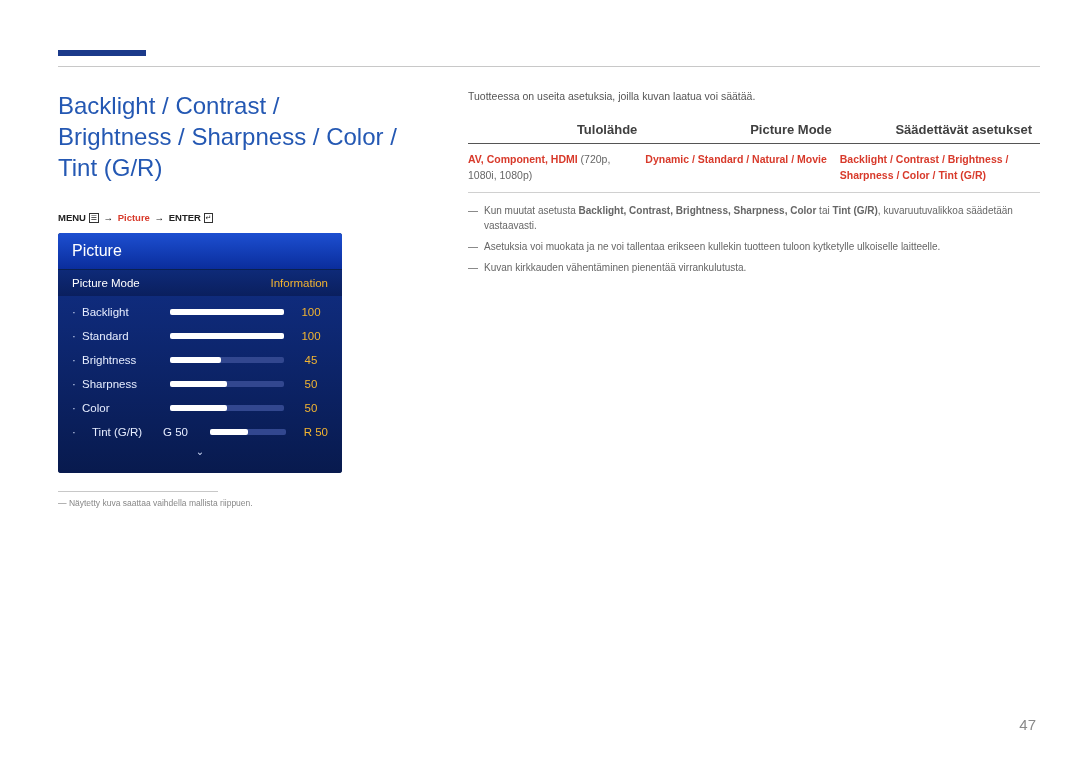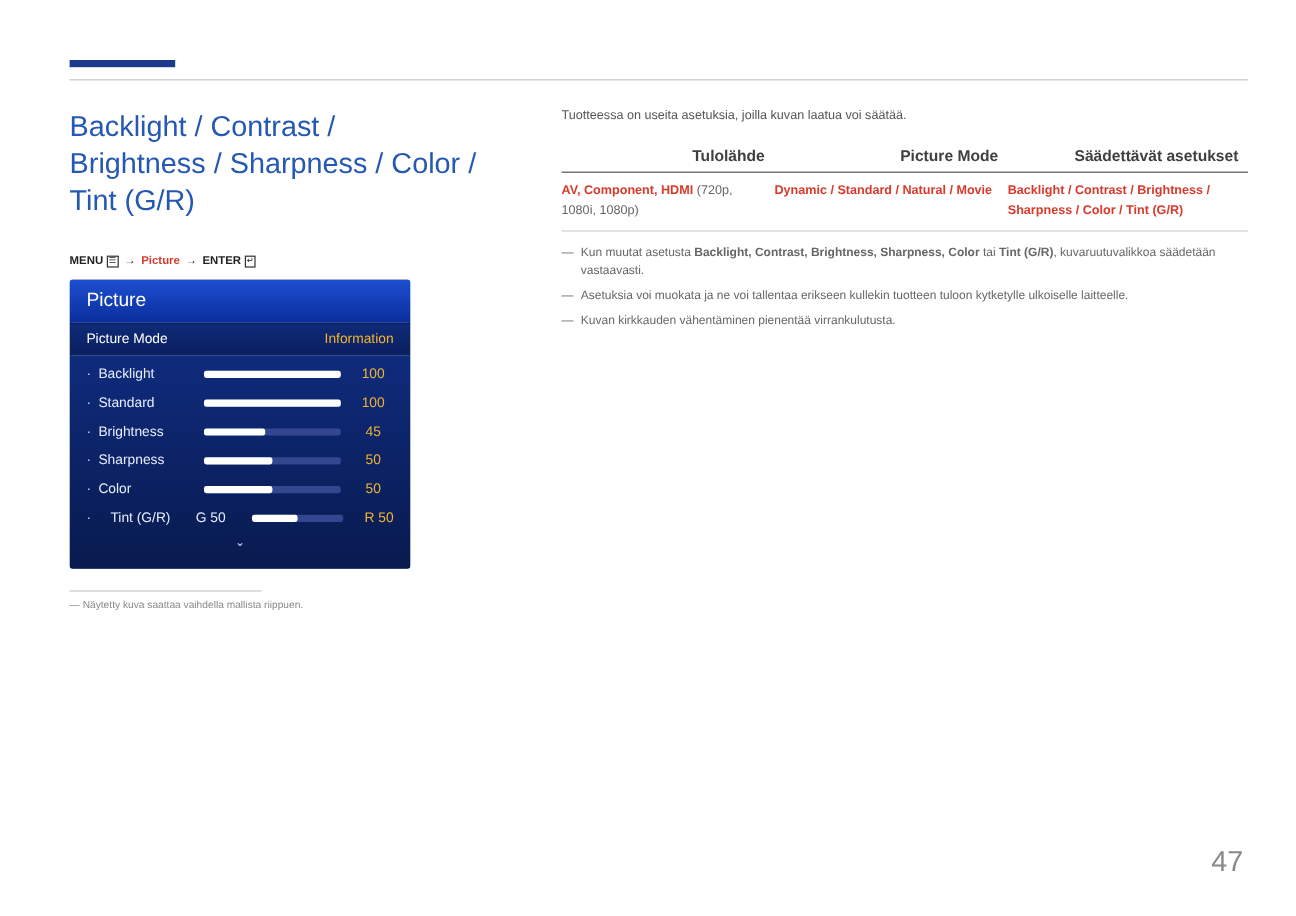"47" .pagenum { font-size: 24px -> 15px }
